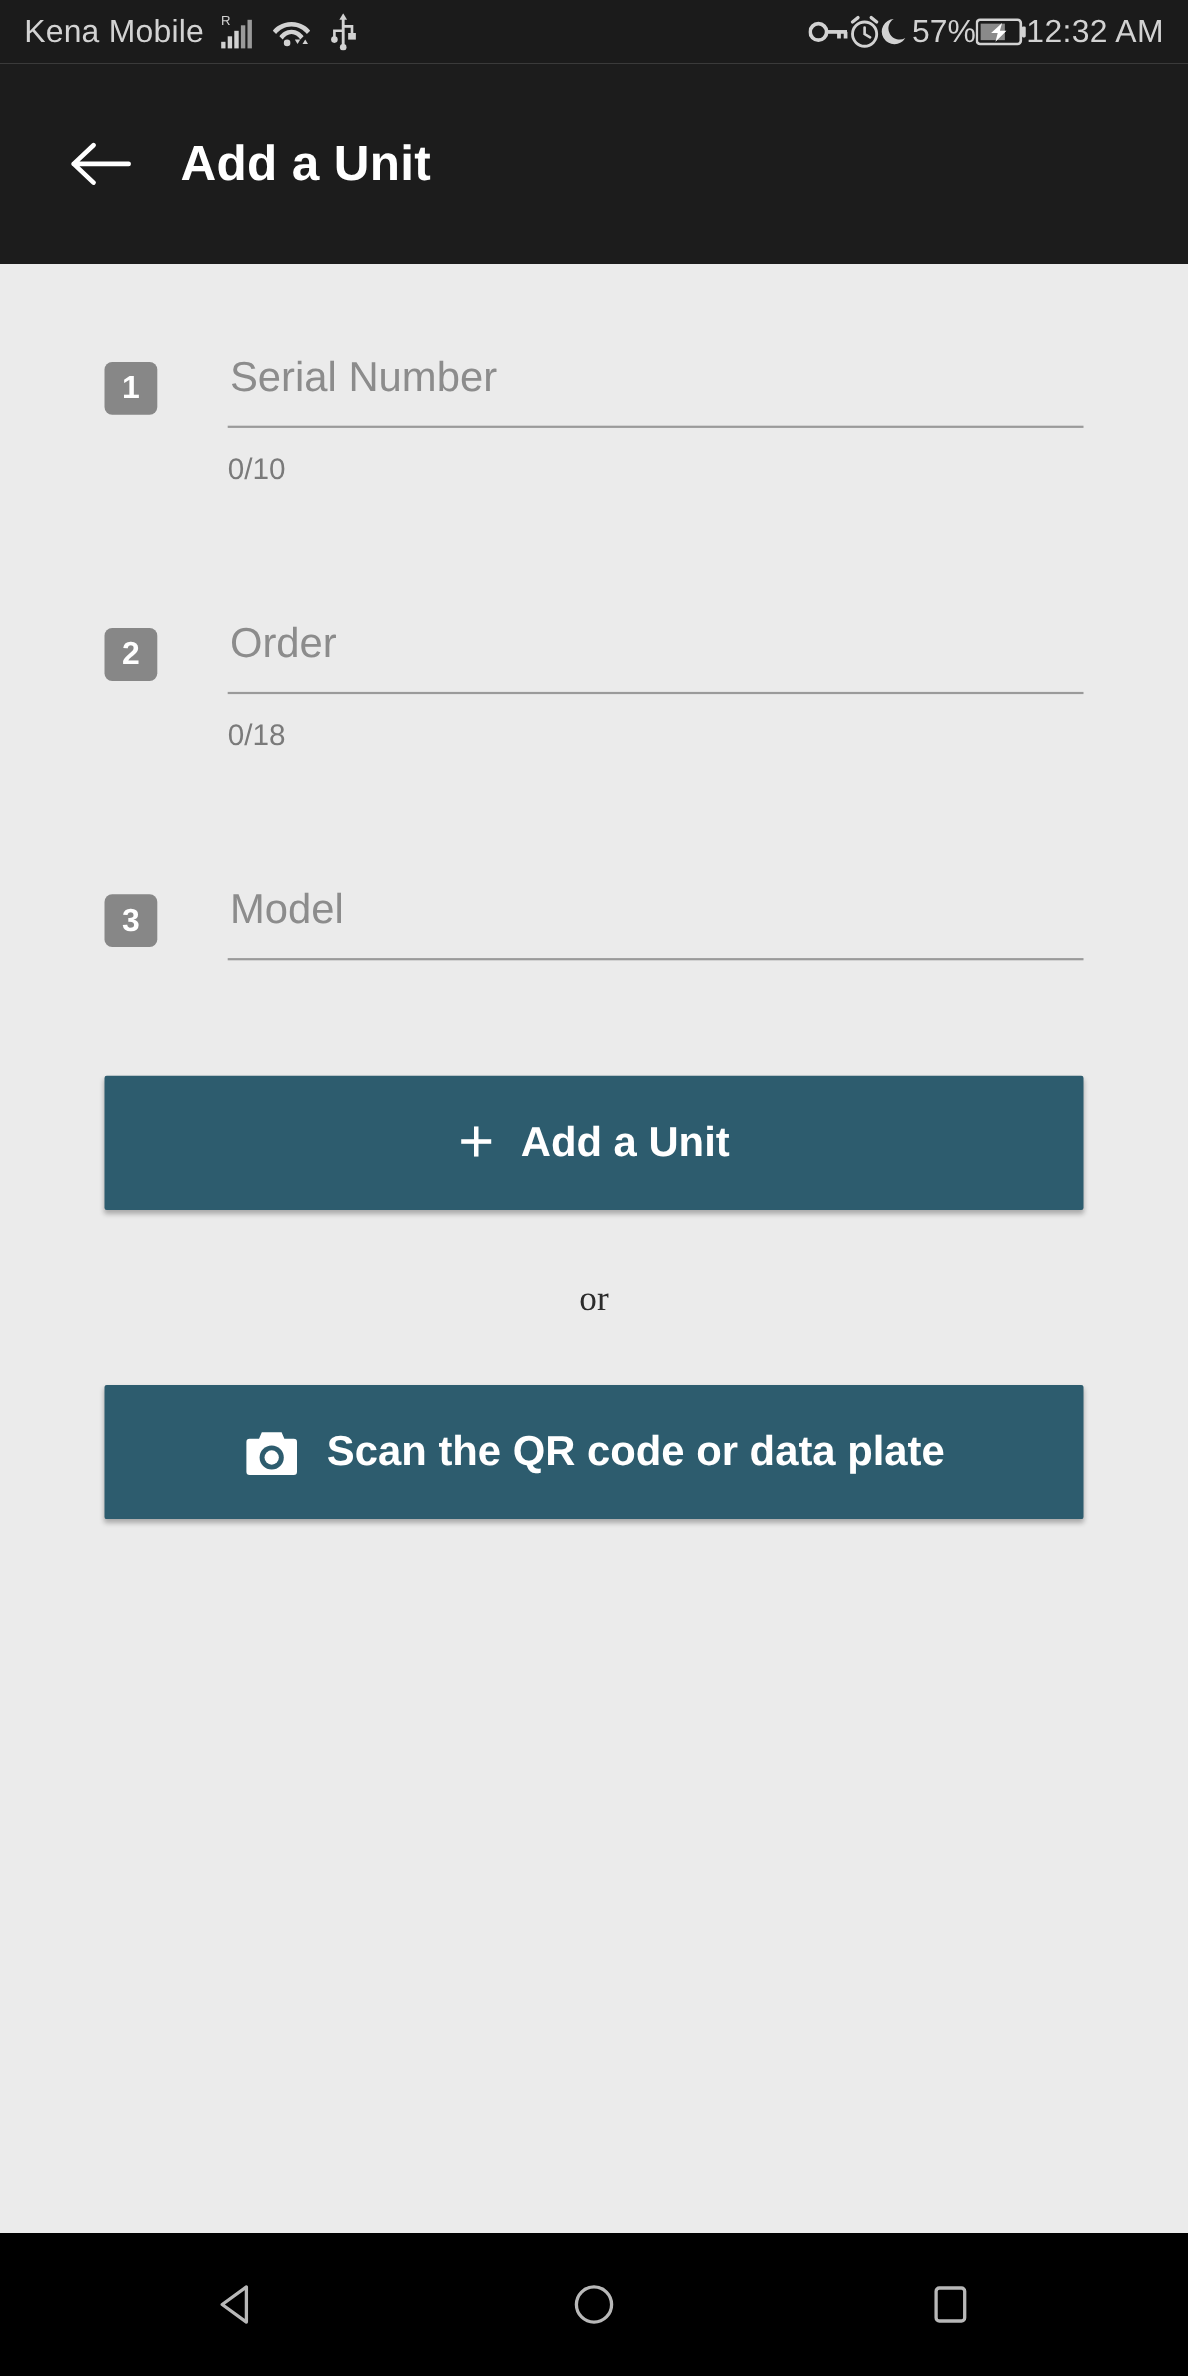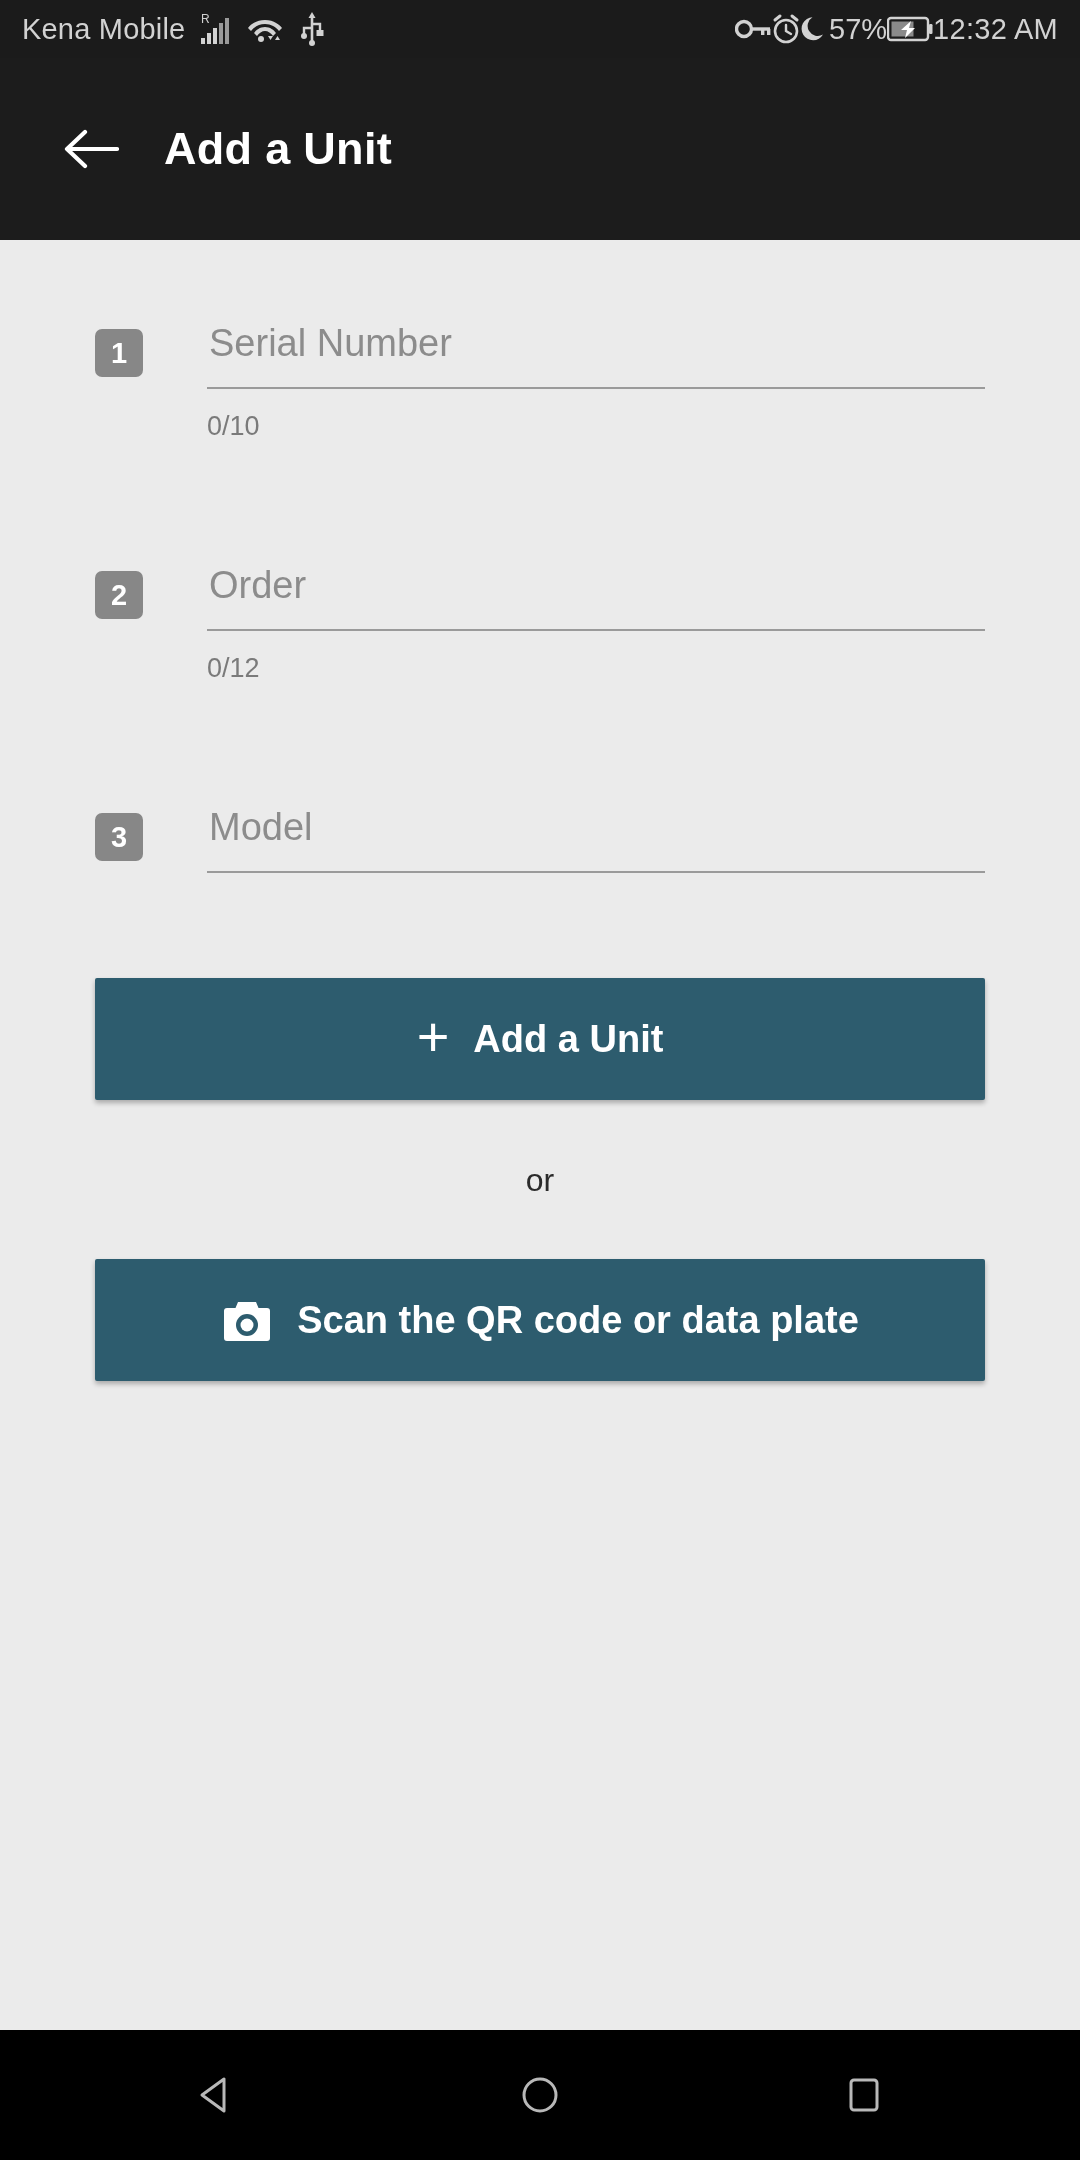"0/12" div.counter { text: 0/12 -> 0/18 }
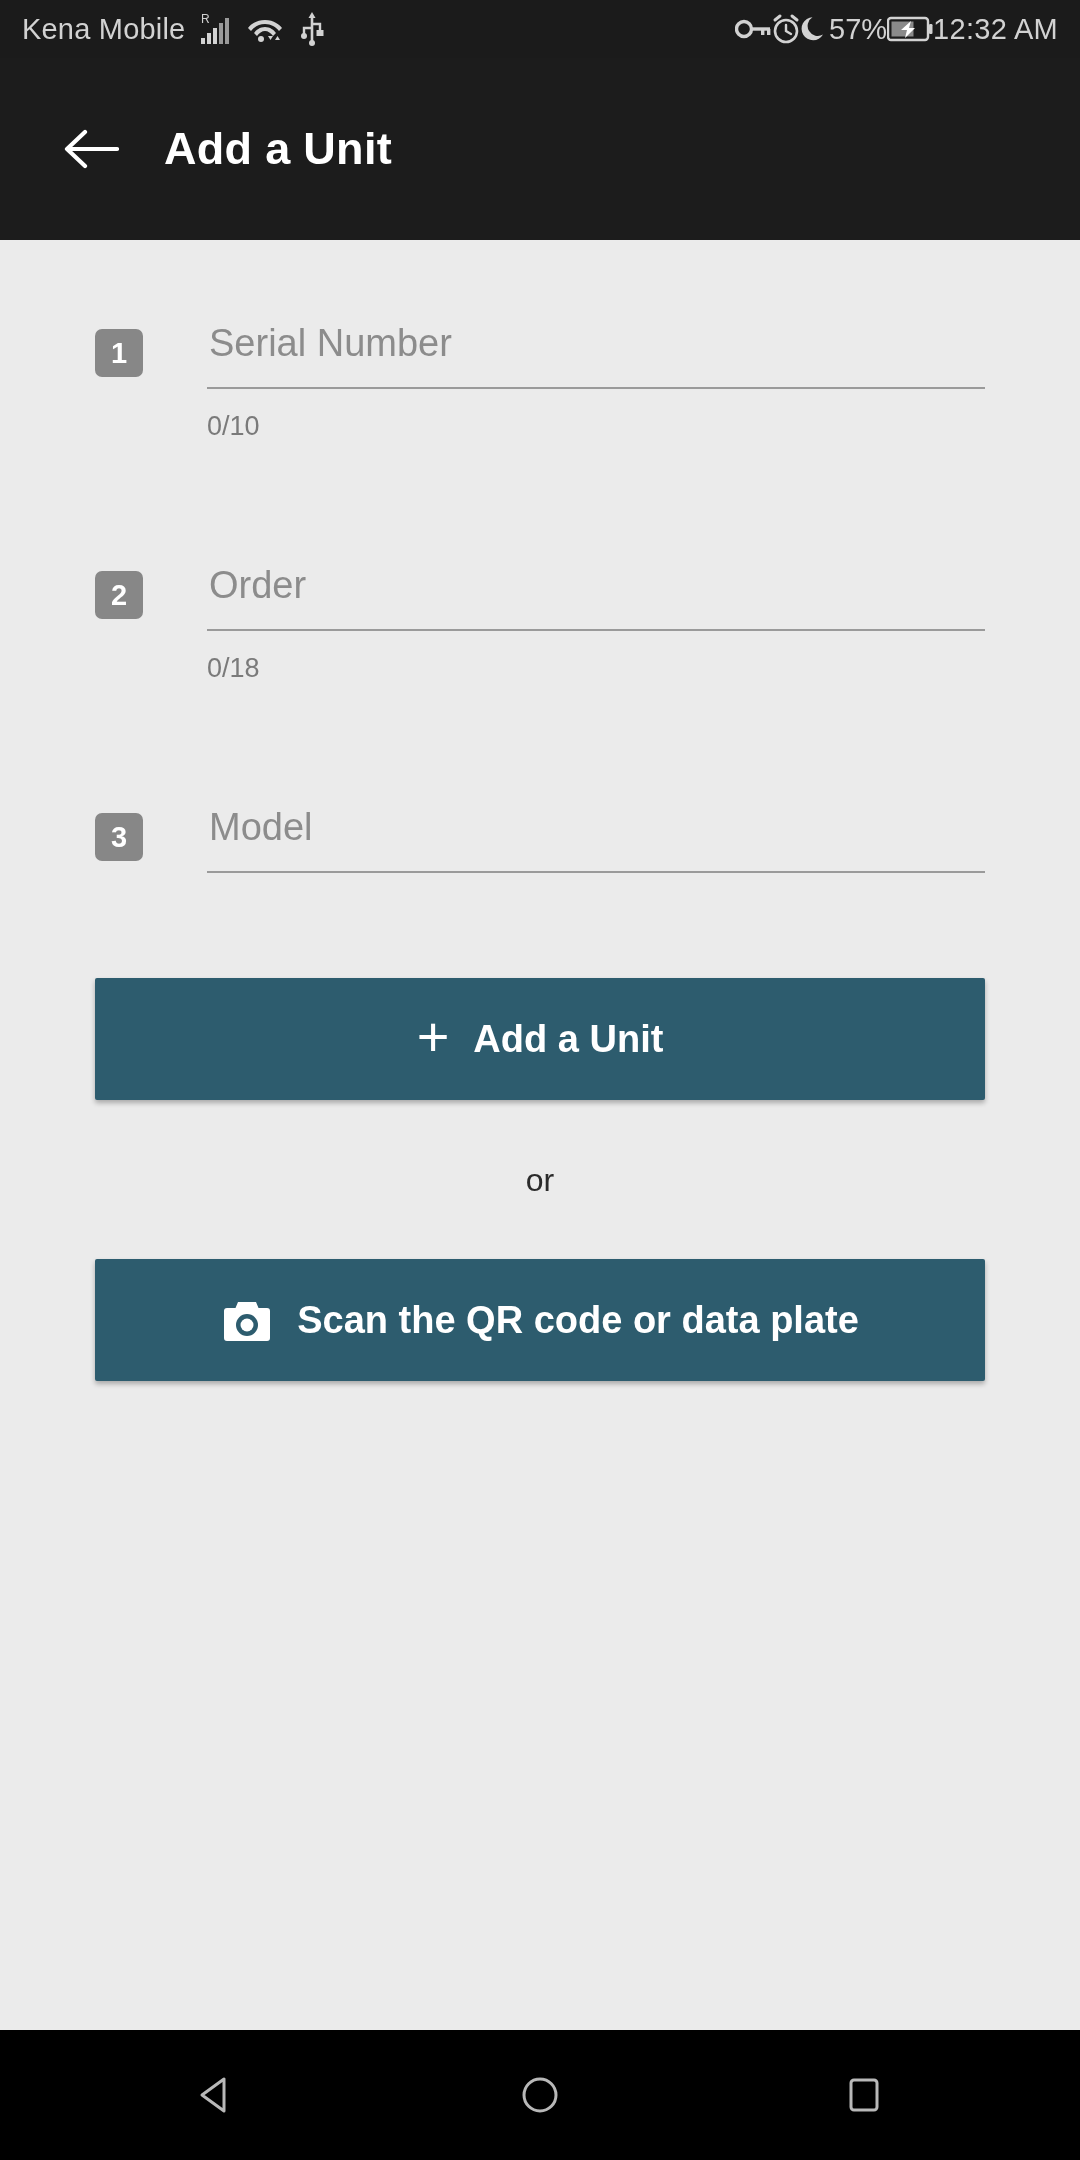"or" .or-sep { font-family: none -> Liberation Serif, serif }
